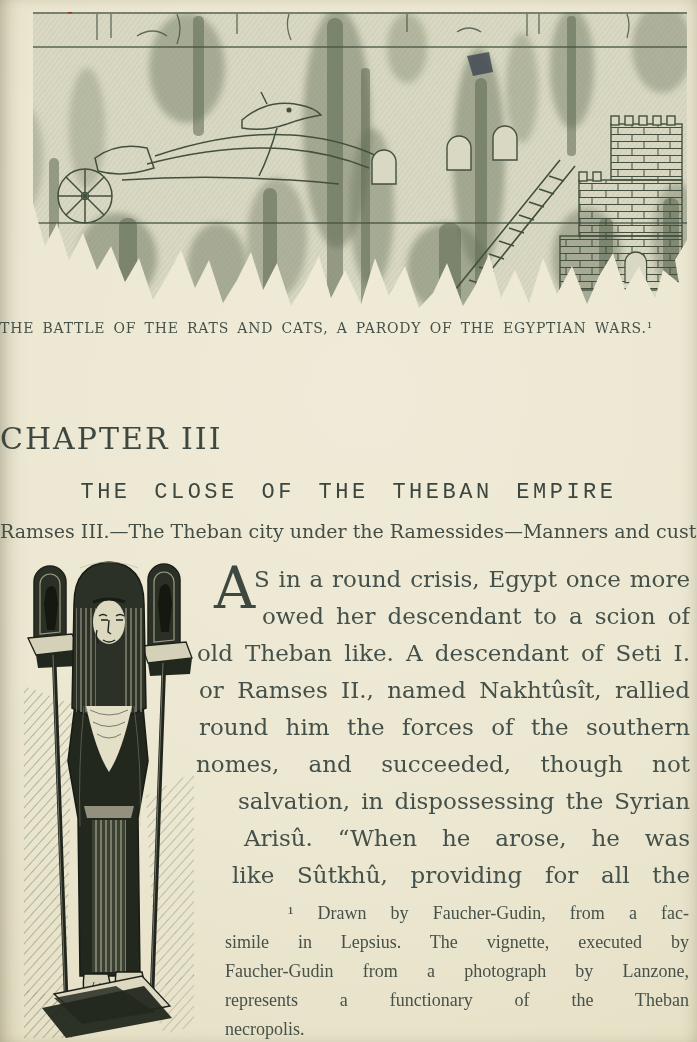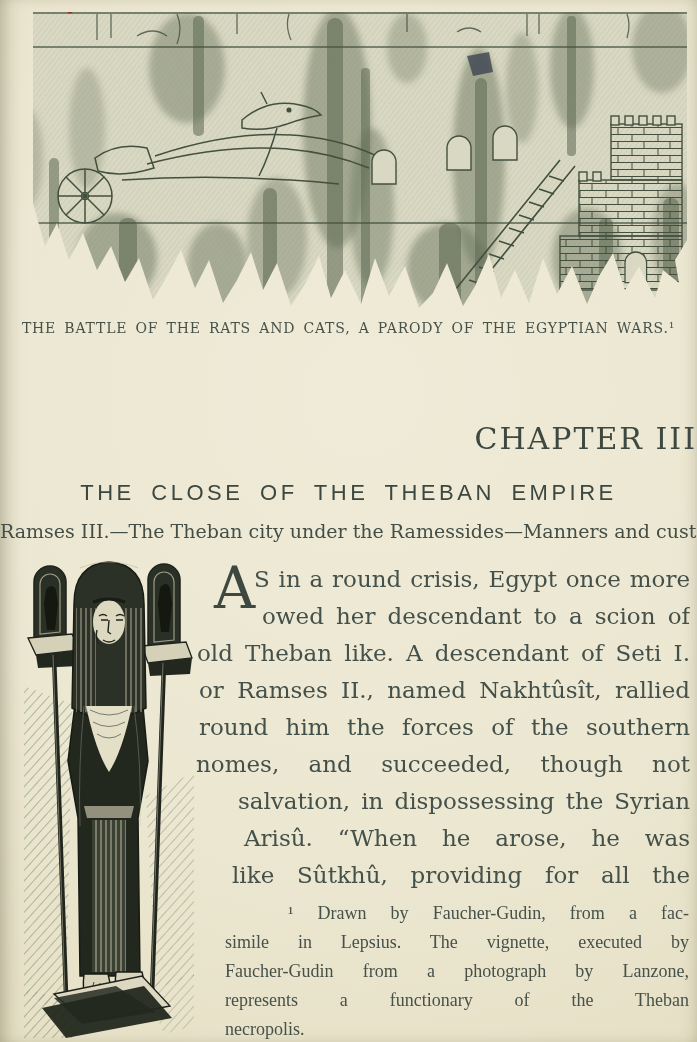"THE BATTLE OF THE RATS" .caption { text-align: center -> left }
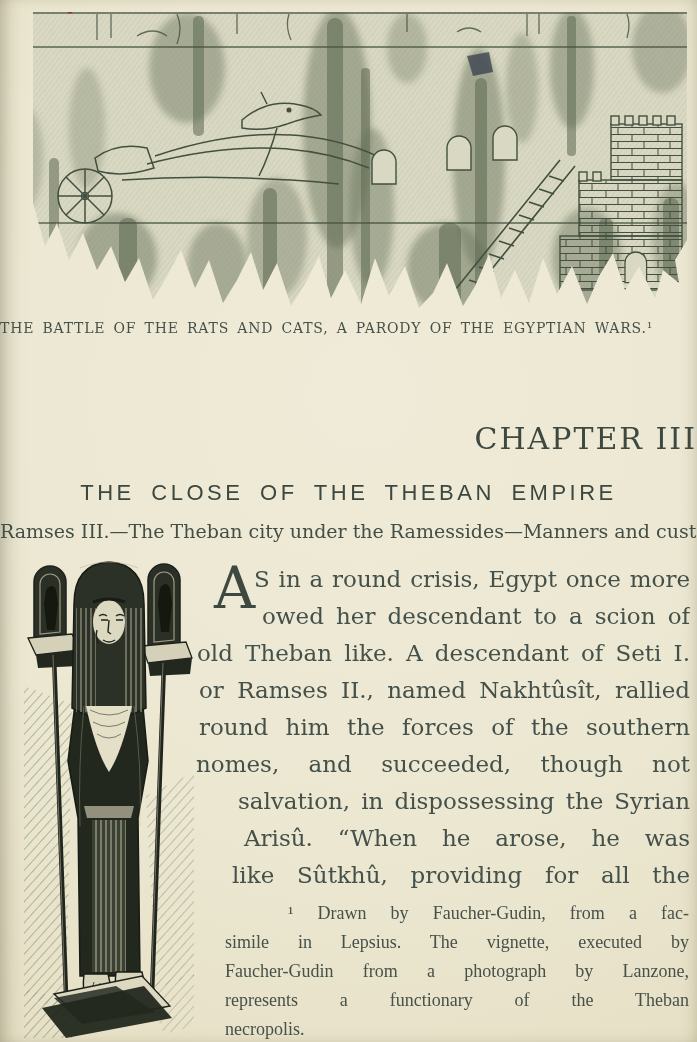"CHAPTER III" .chapter { text-align: right -> left }
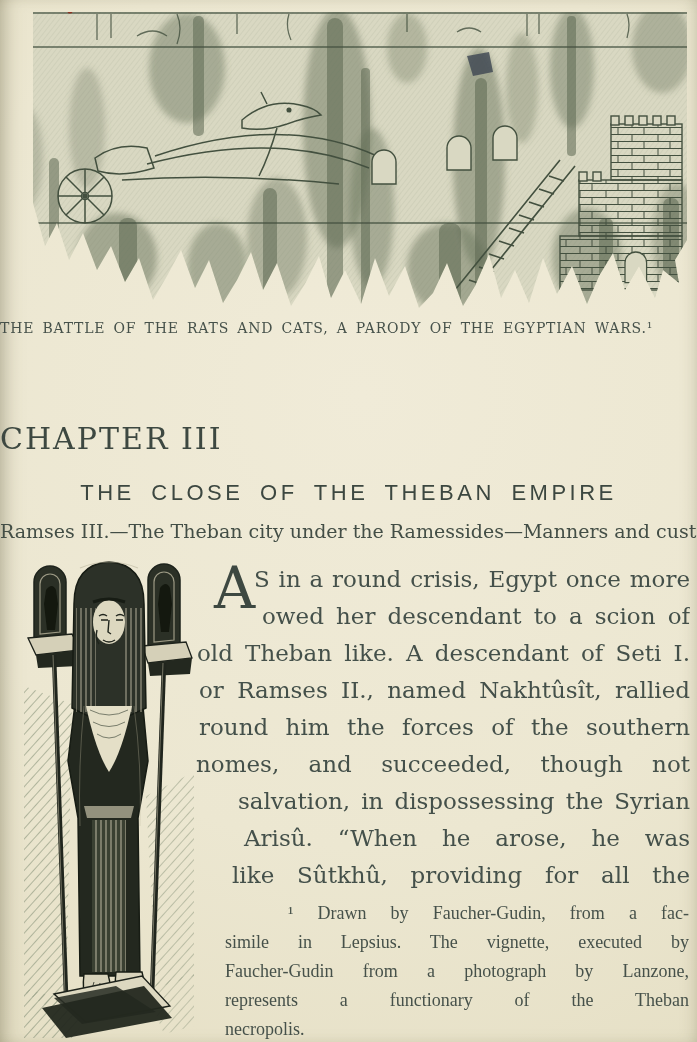"THE CLOSE OF THE THEBAN" .subtitle { font-family: Liberation Sans, sans-serif -> Liberation Mono, monospace }
